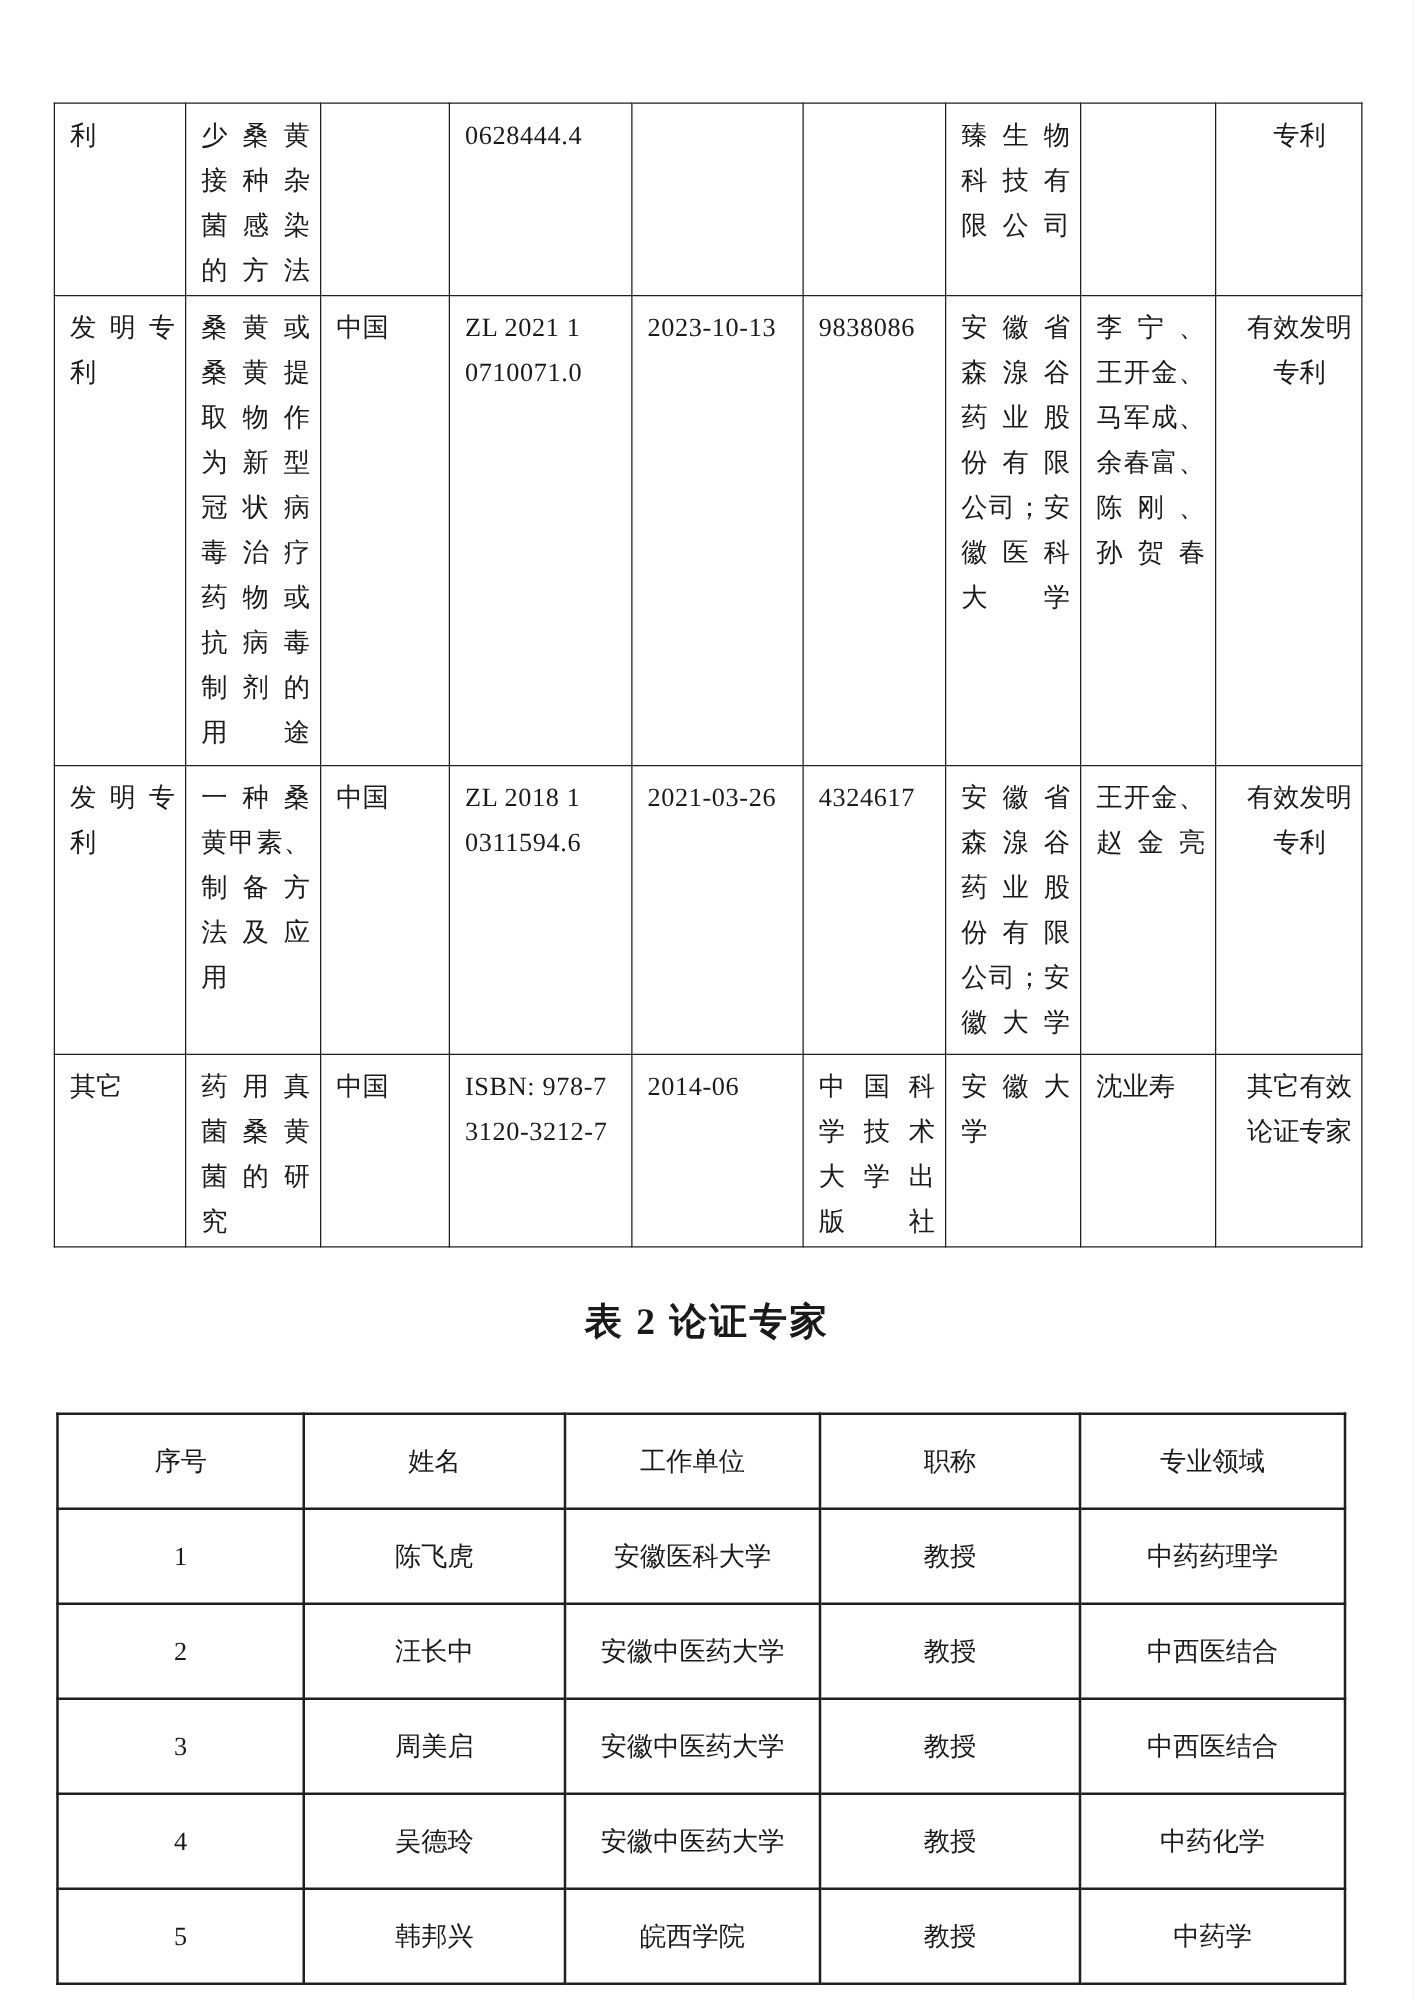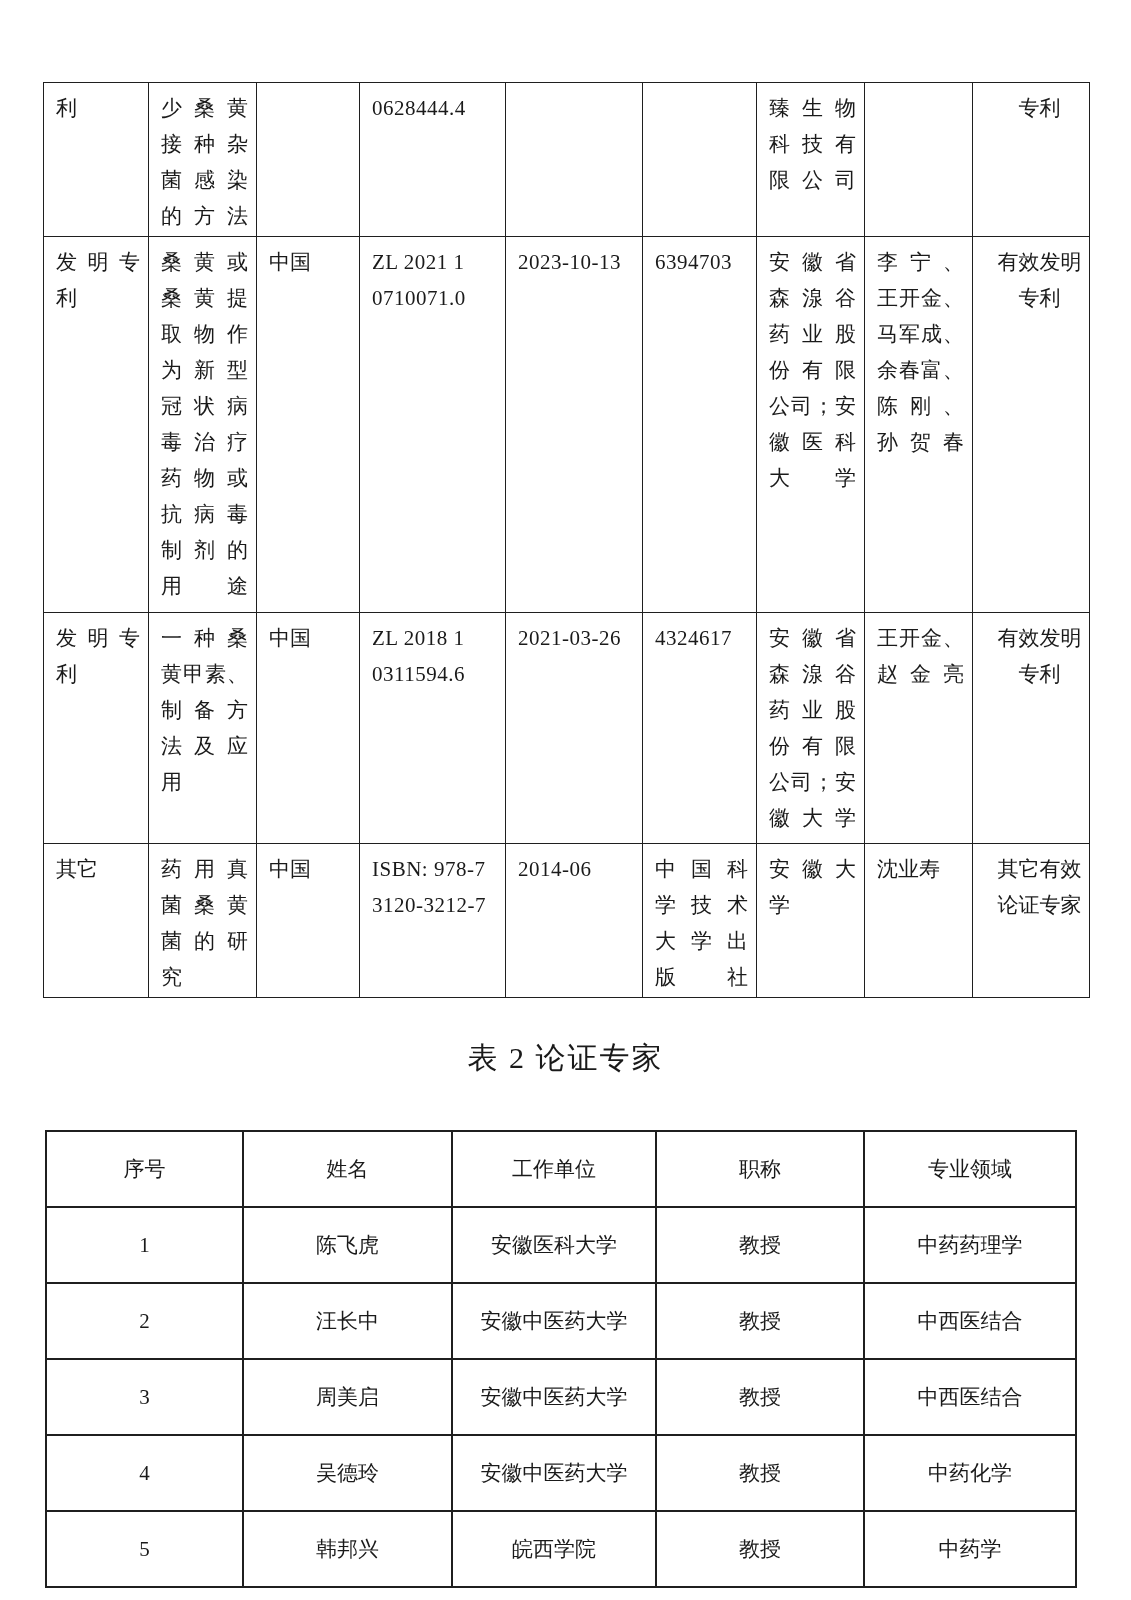"6394703" td.num { text: 6394703 -> 9838086 }
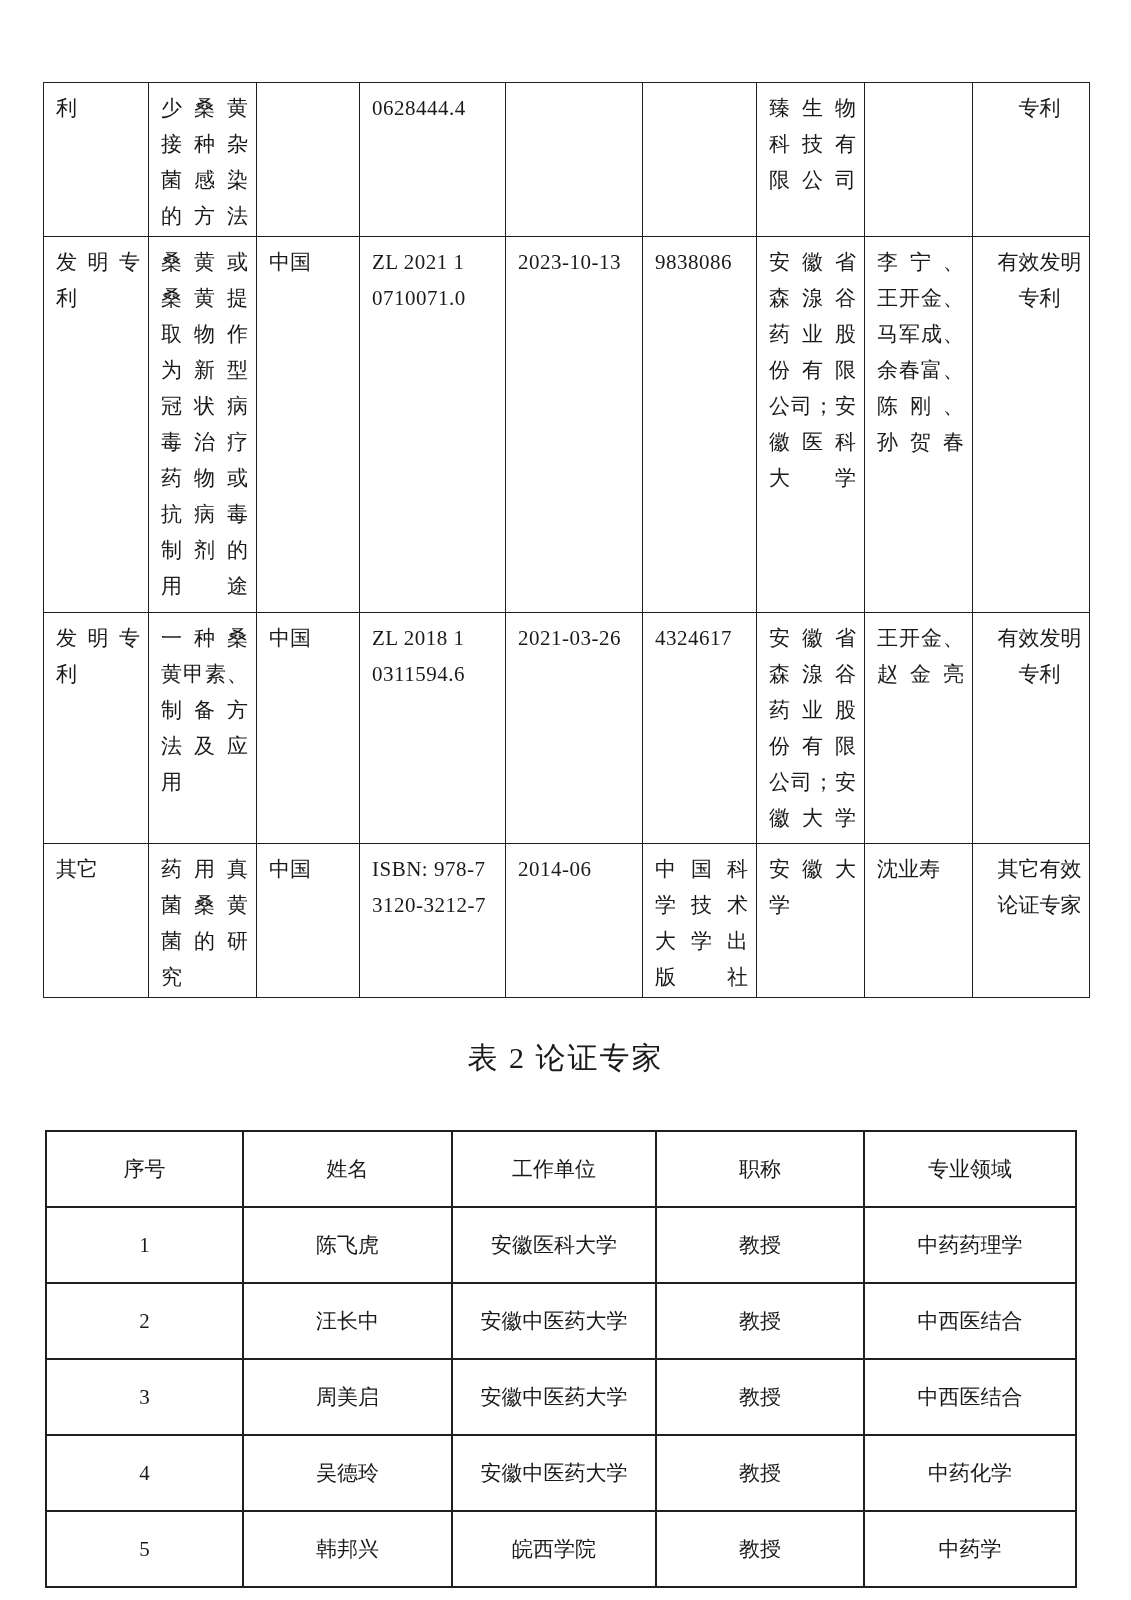"表 2 论证专家" .tbl2-title { font-weight: 400 -> 700 }
